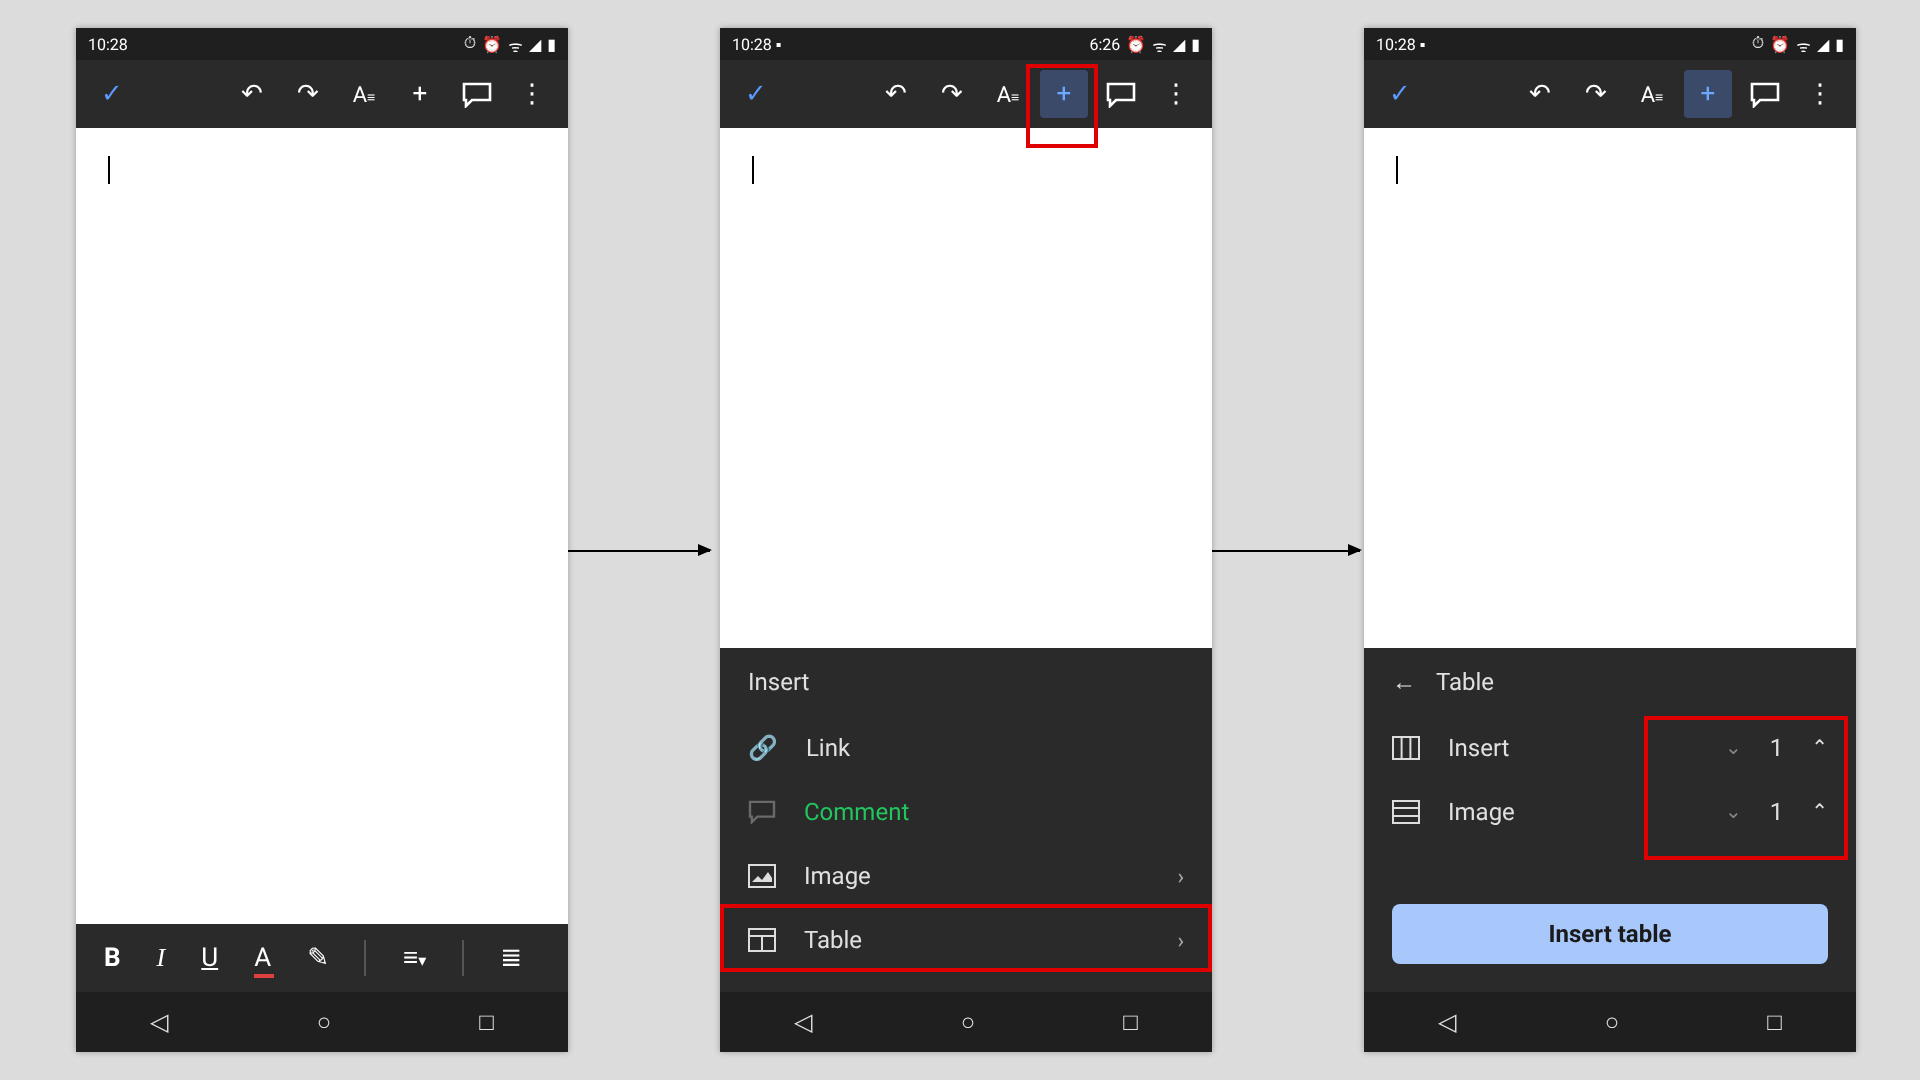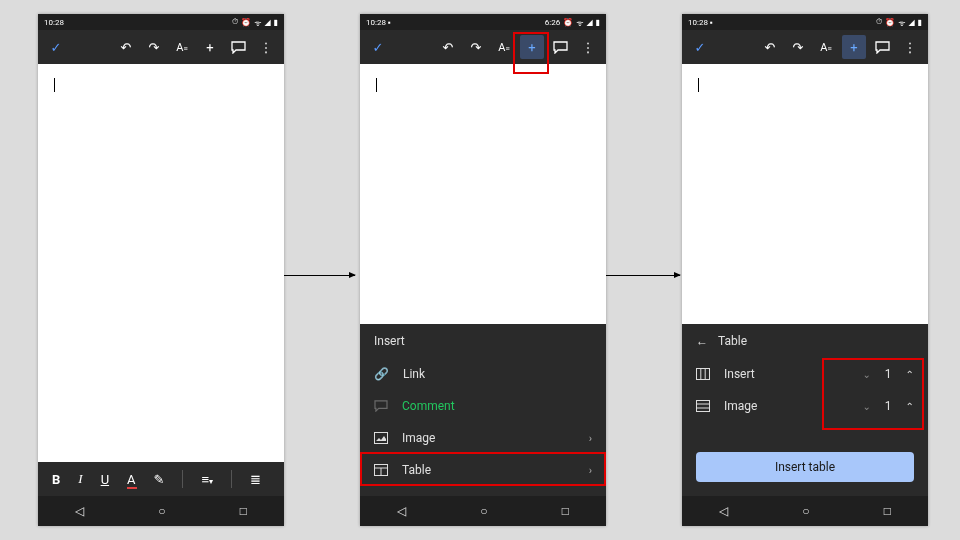"Insert table" .insert-btn { font-weight: 400 -> 700 }
